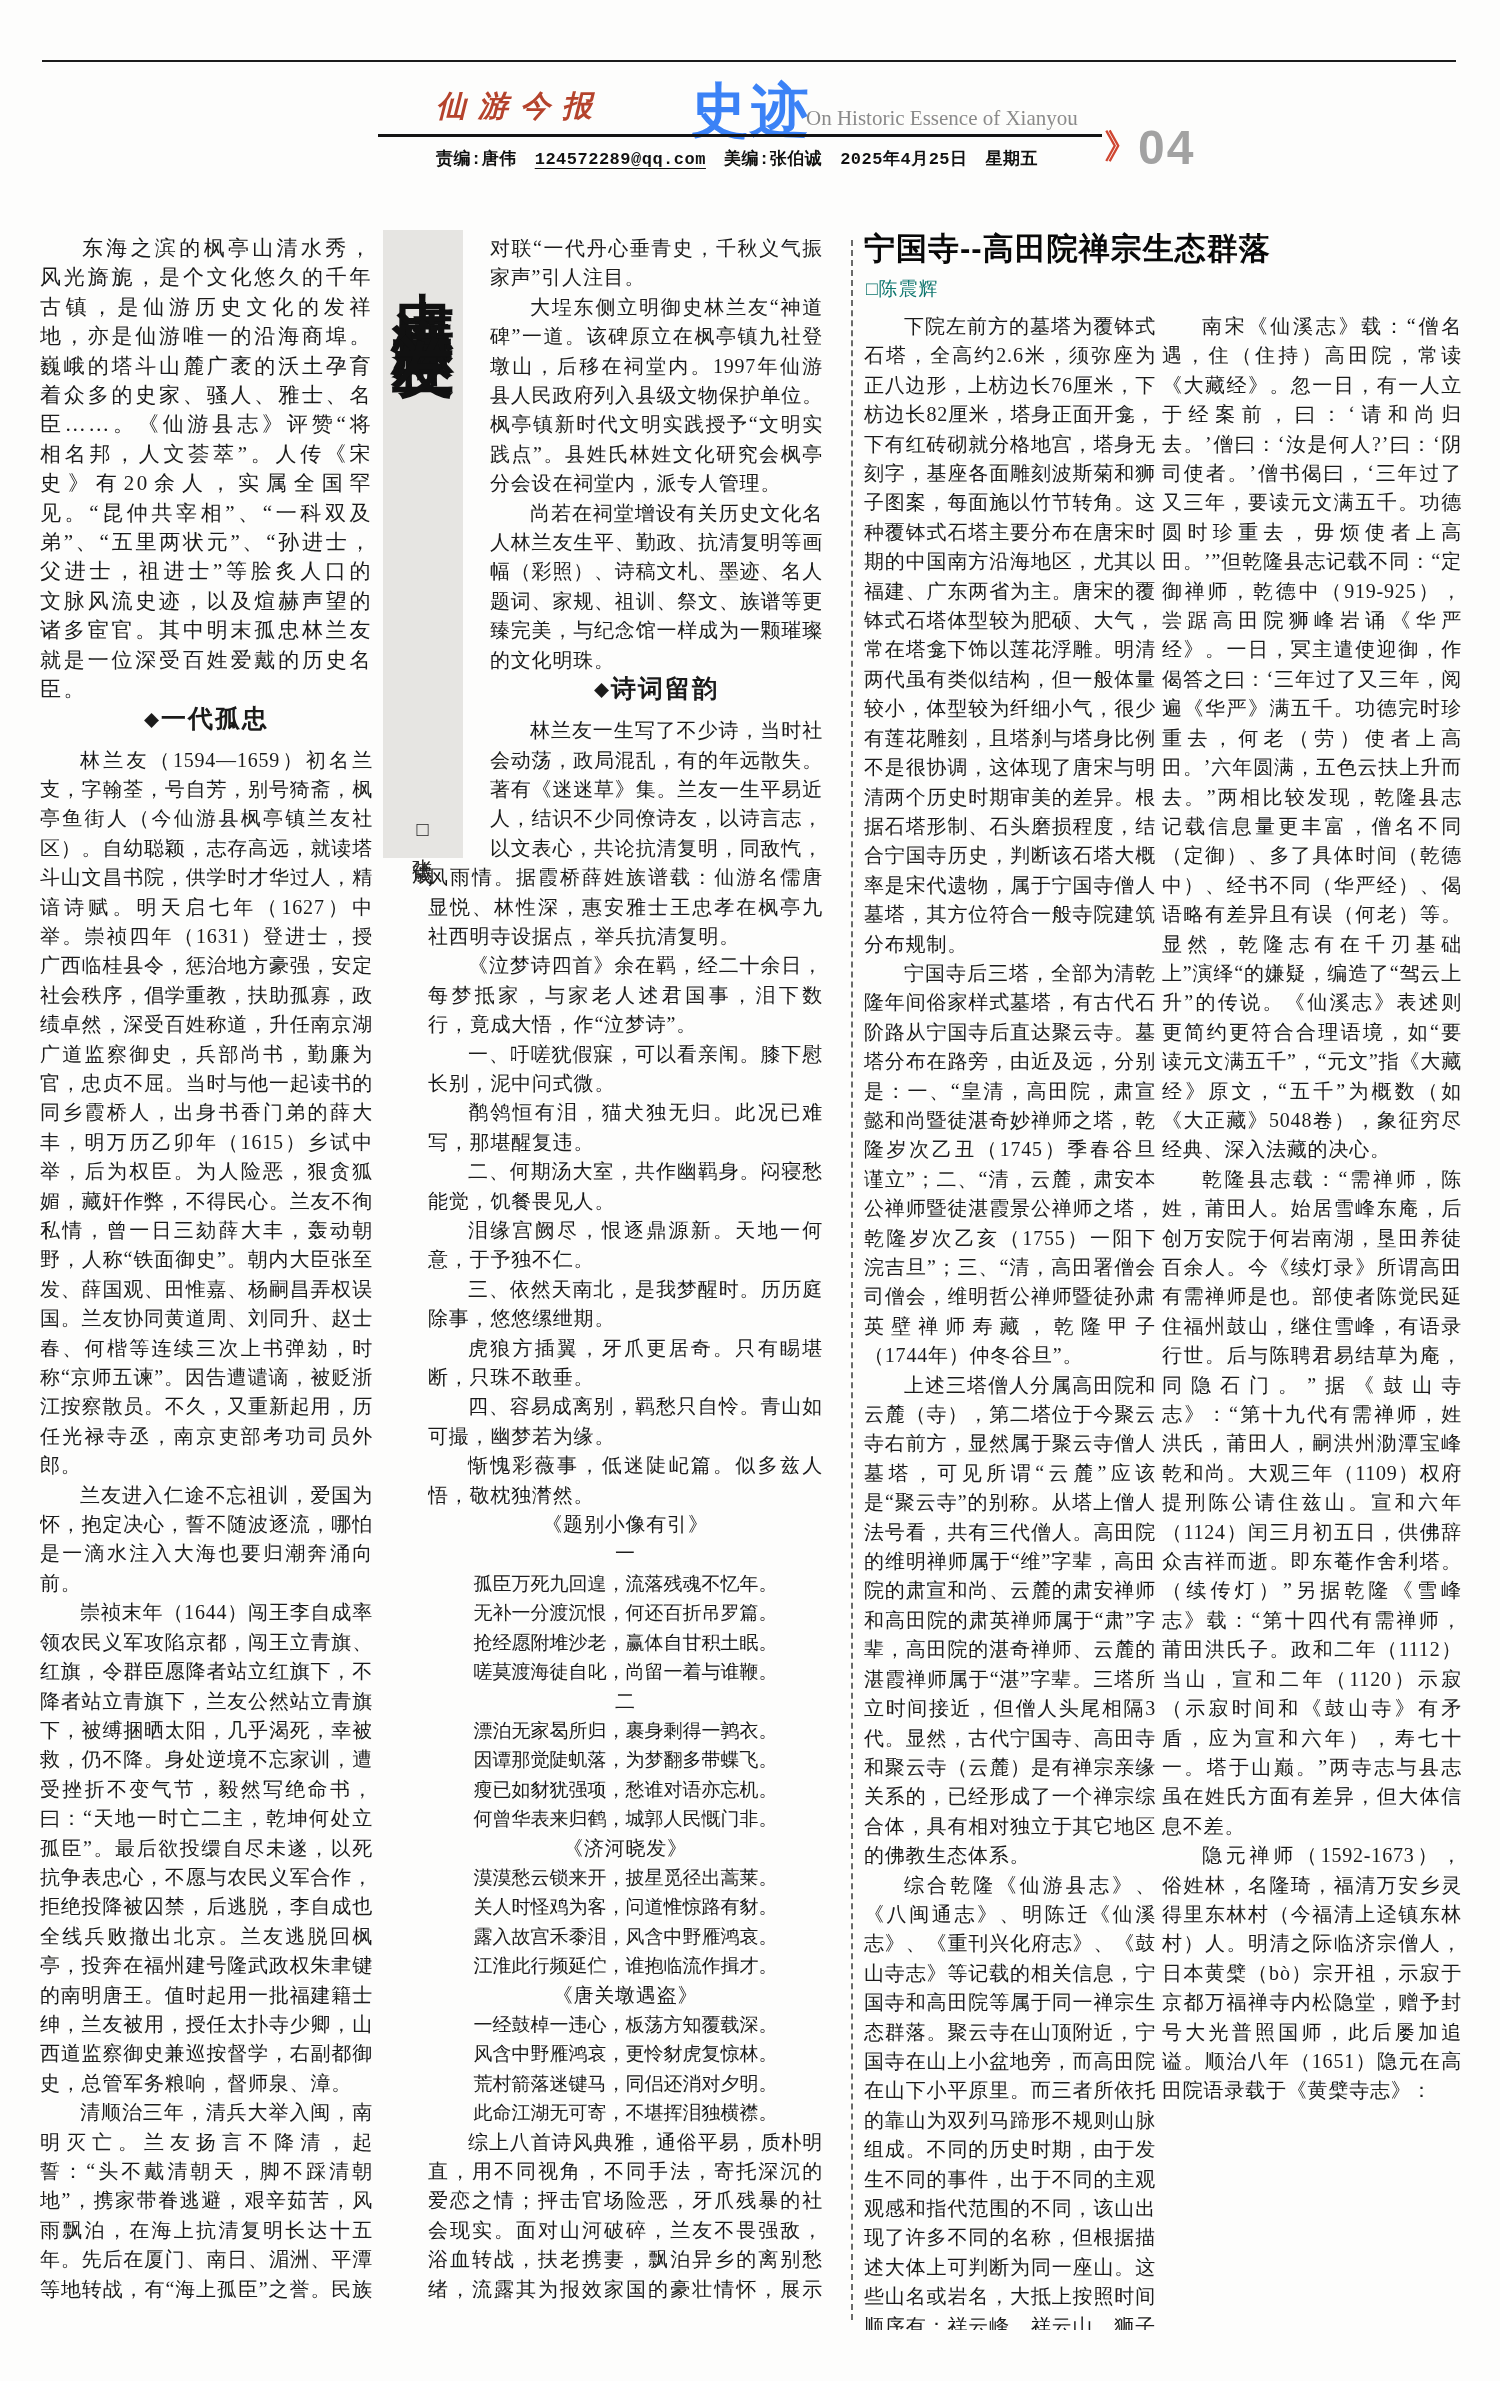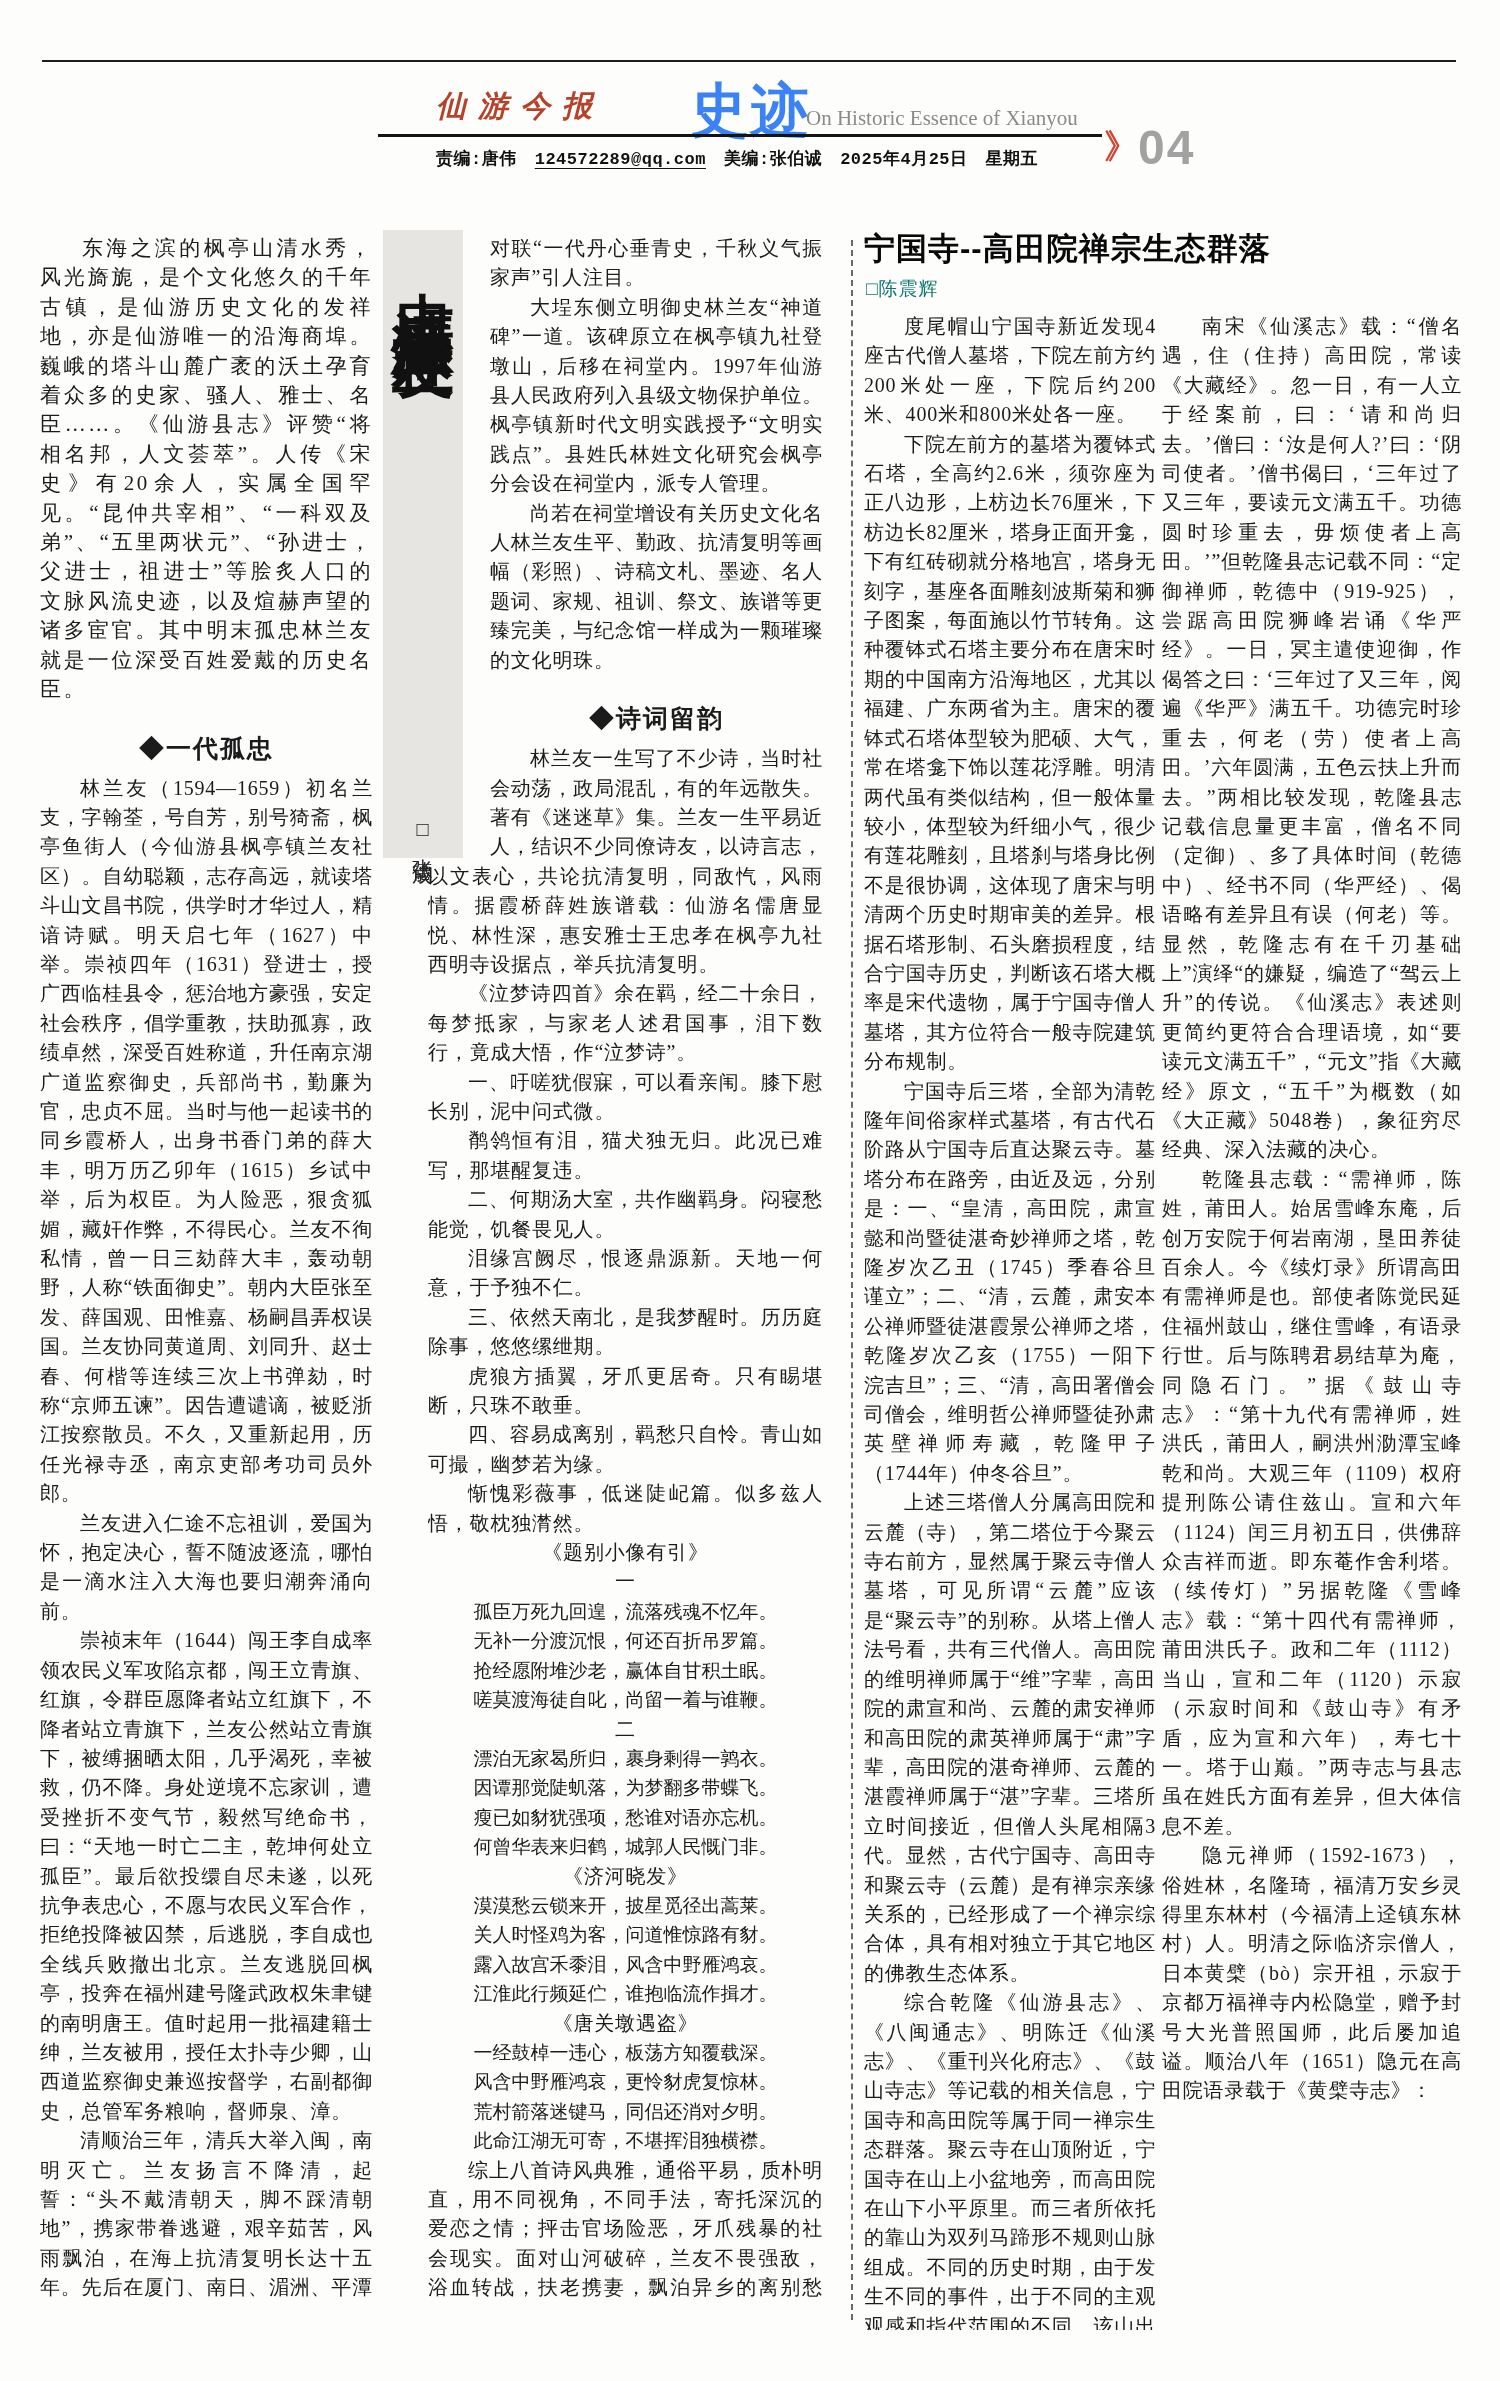"度尾帽山宁国寺新近发现4座古代僧人墓塔，下院左前方约200米处一座，下院后约20" div.blk { html: <div>度尾帽山宁国寺新近发现4座古代僧人墓塔，下院左前方约200米处一座，下院后约200米、400米和800米处各一座。</div> -> none }
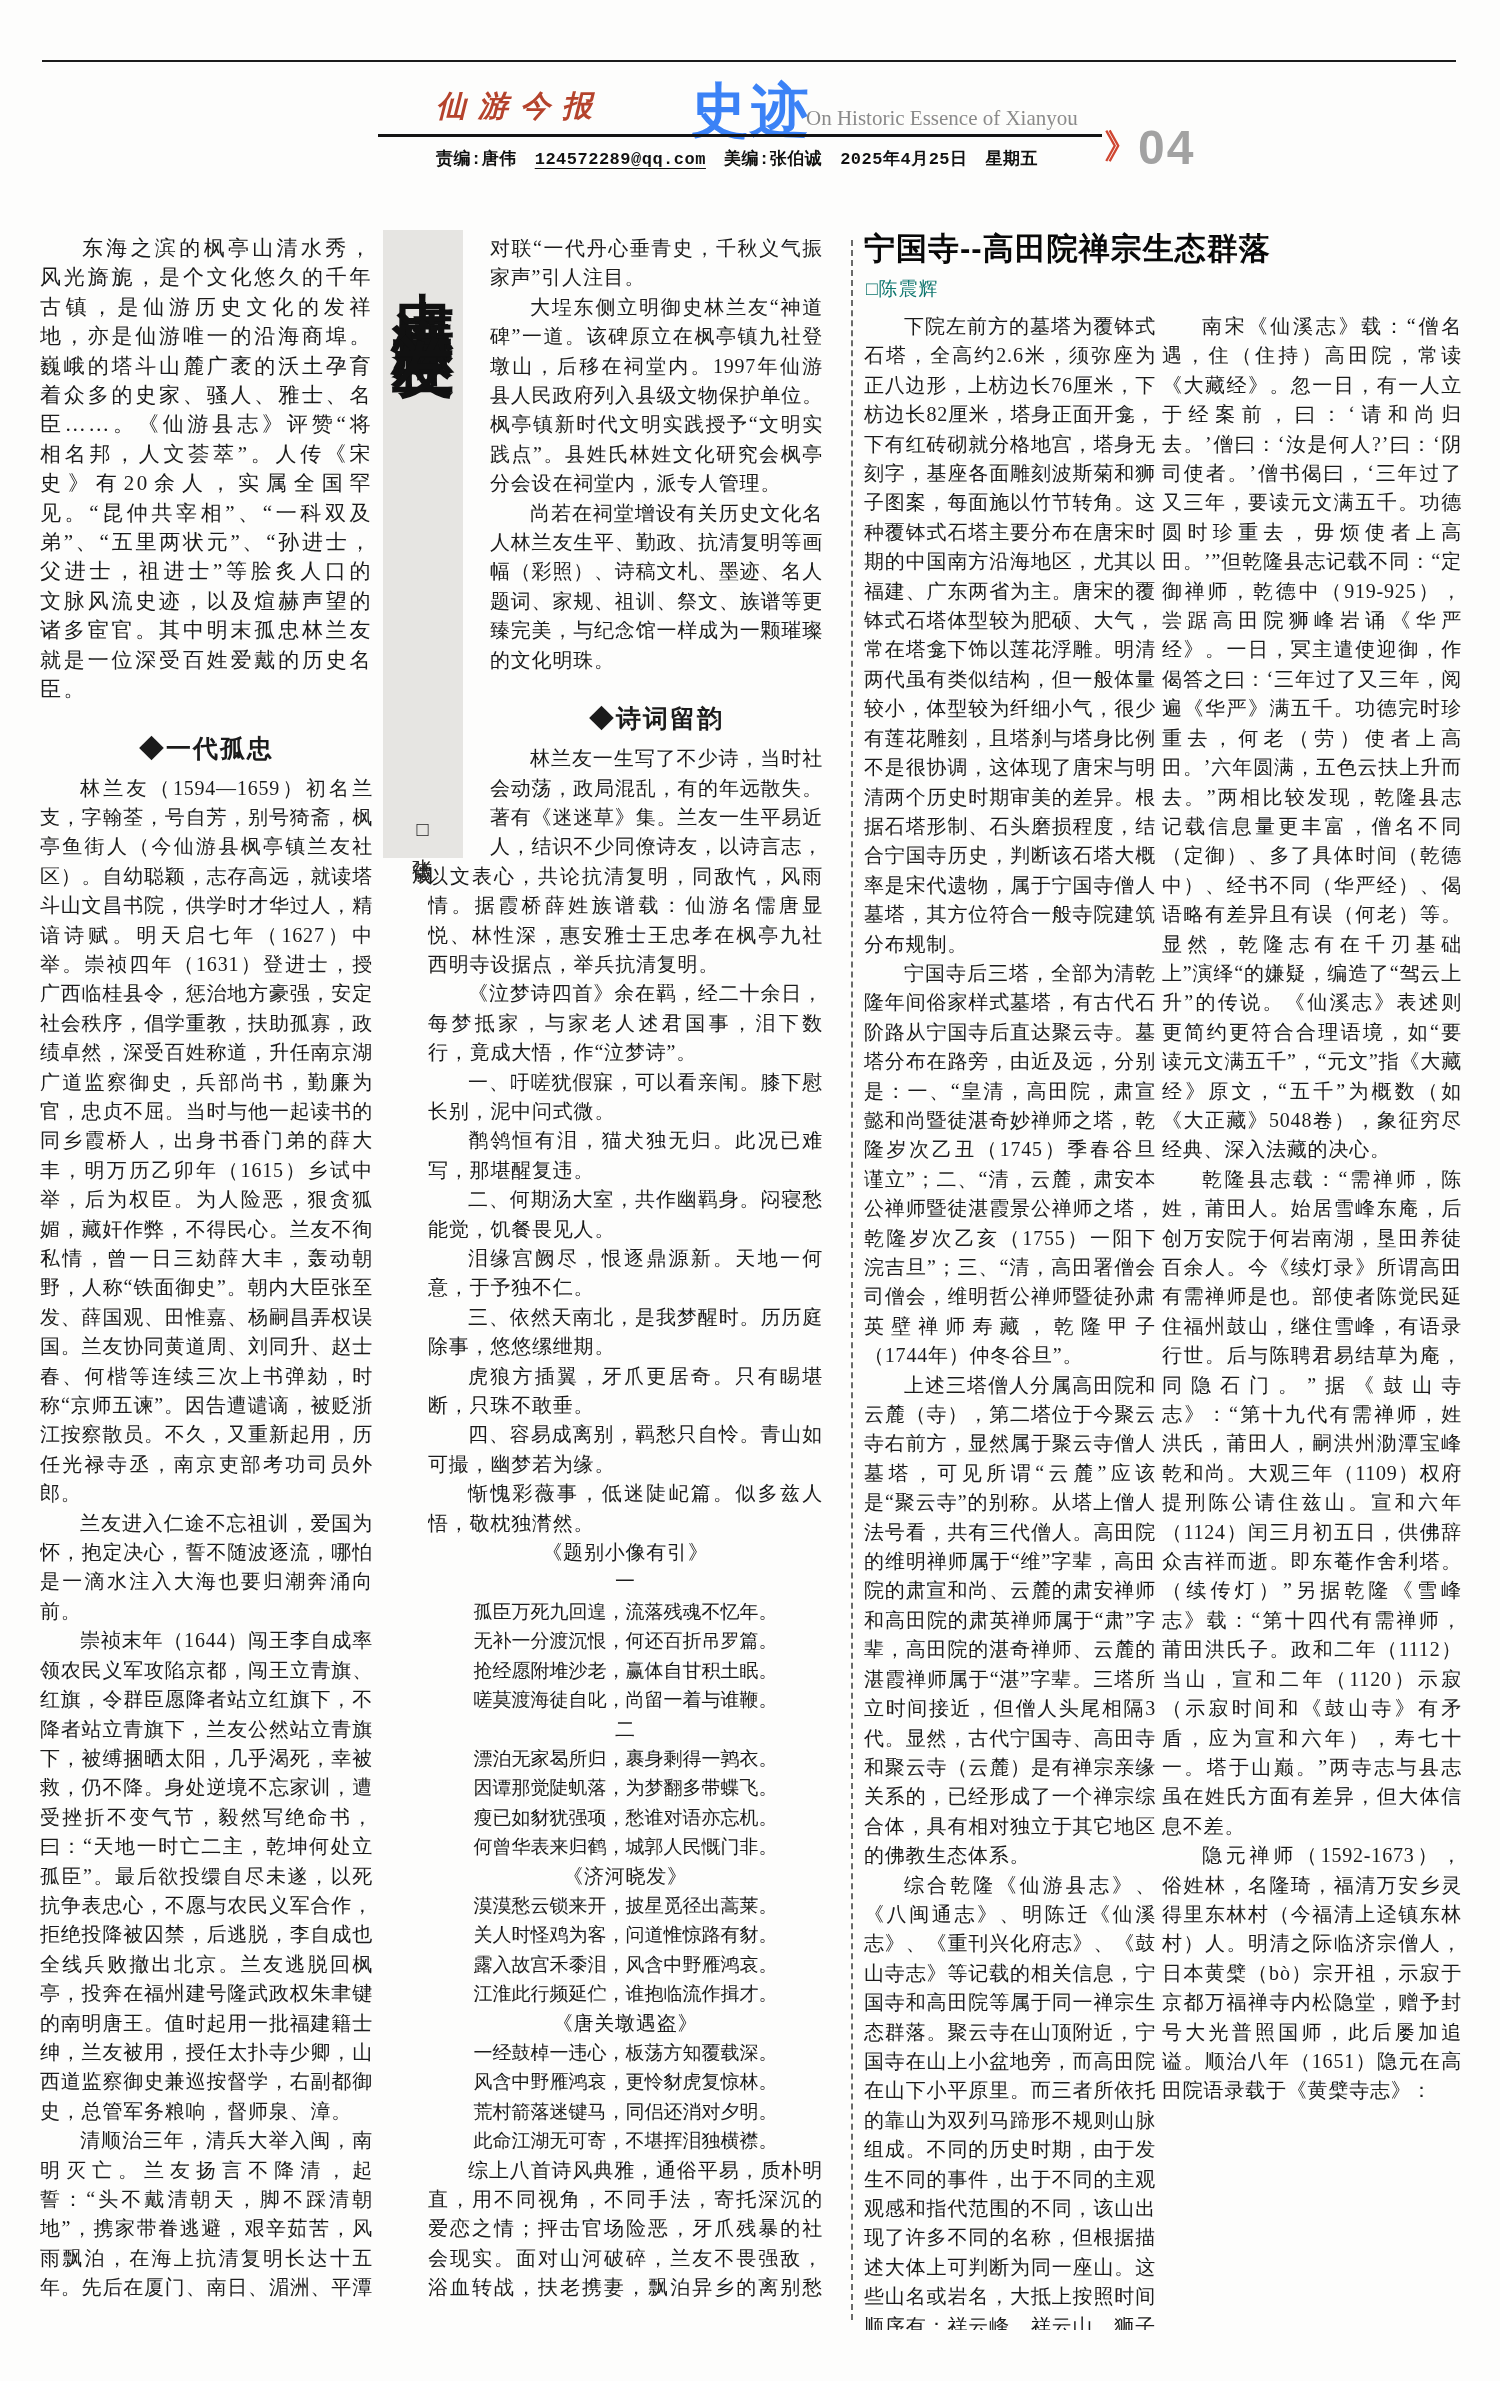"◆诗词留韵" .blk.h { font-family: Liberation Serif, serif -> Liberation Mono, monospace; margin: 28px 0 9px 0 -> 0 0 9px 0 }
